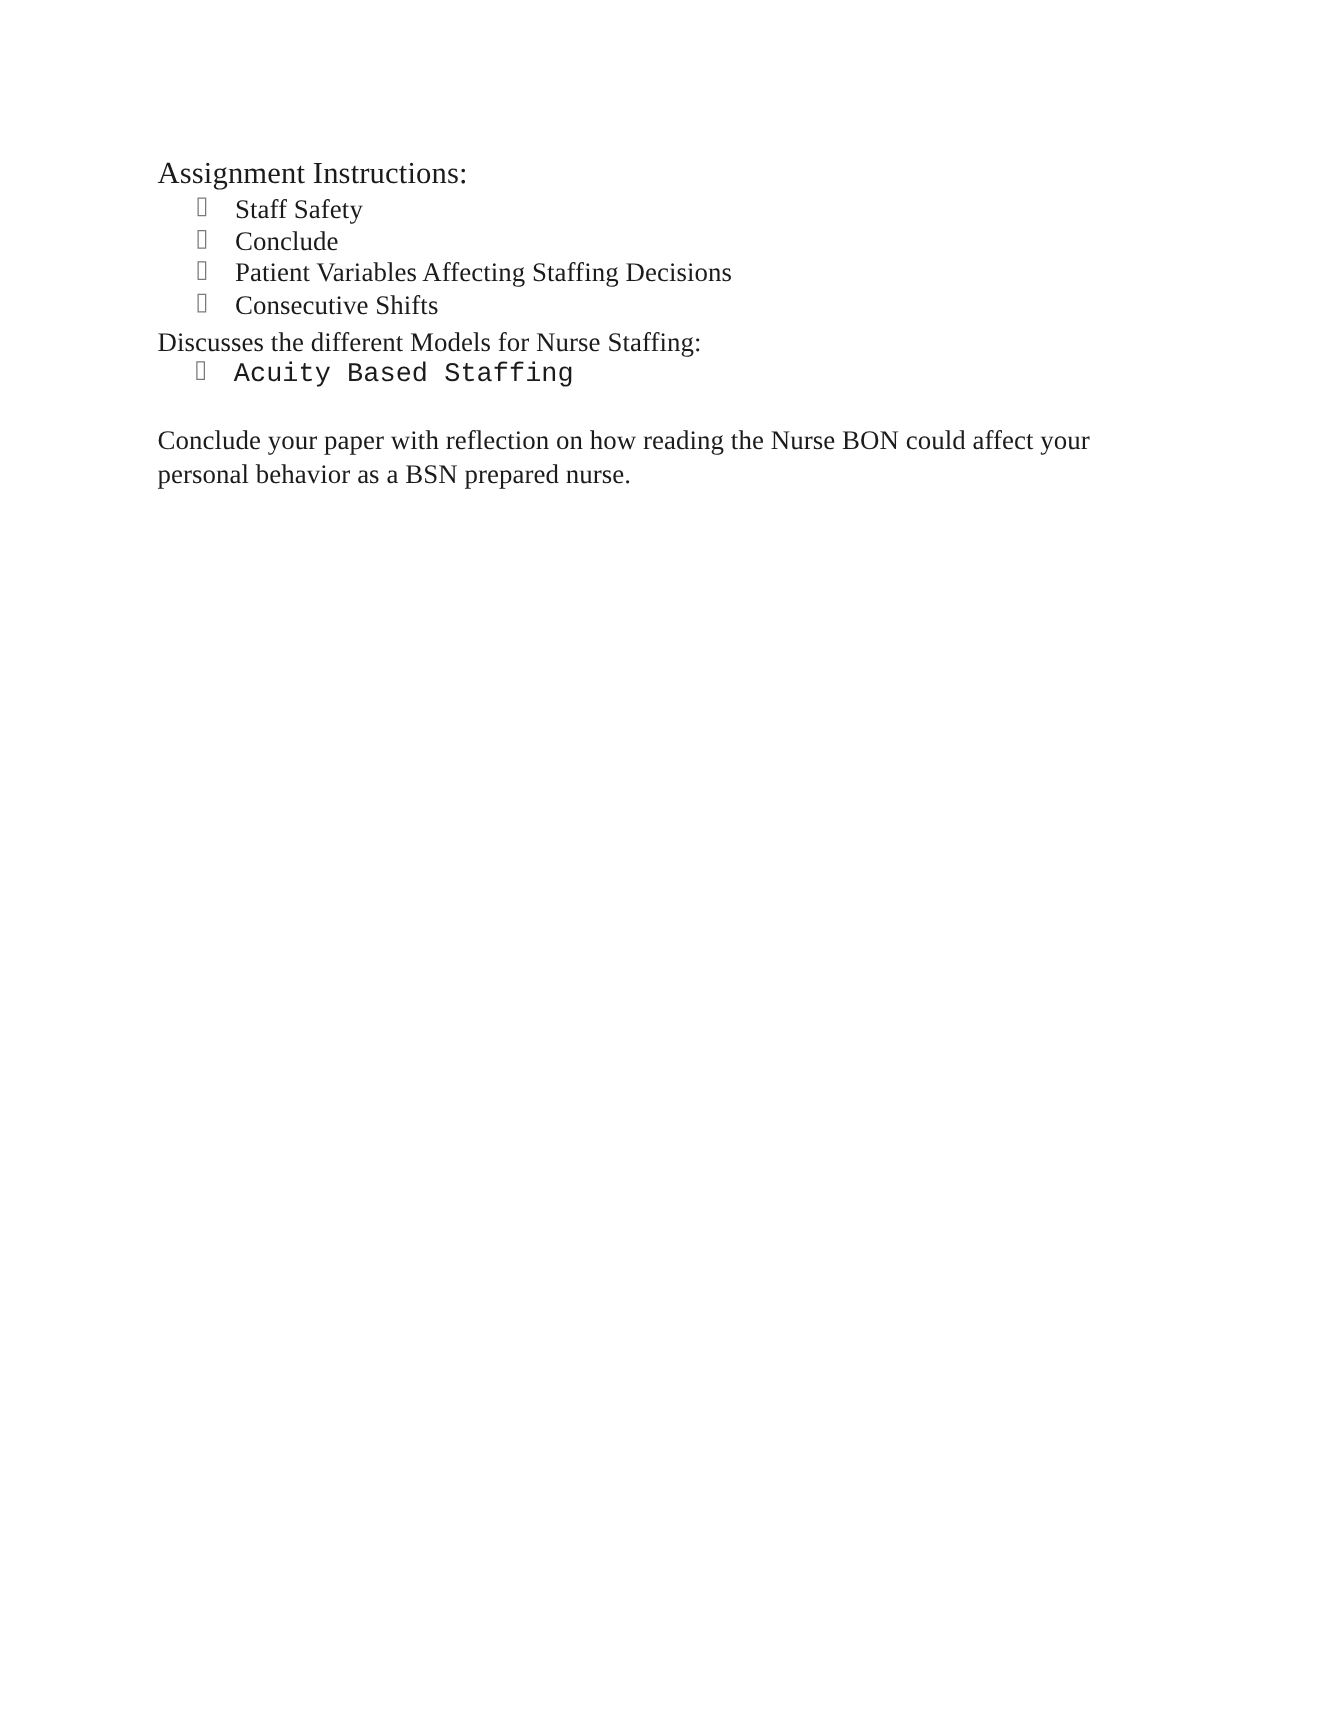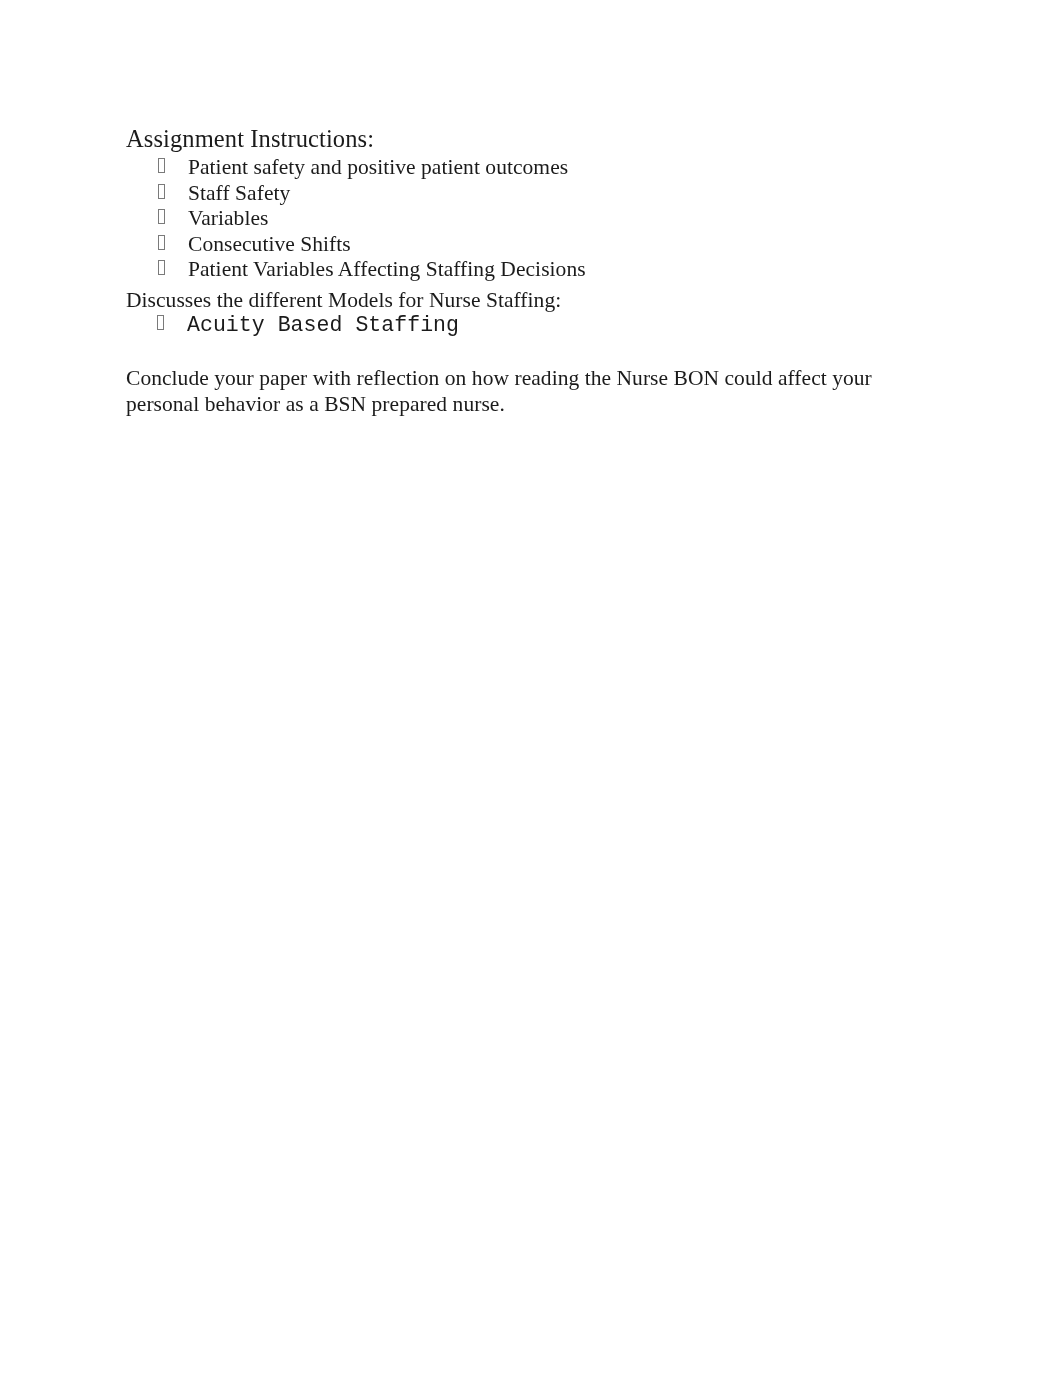"Patient safety and positive patient" li.bullet-item { html: <li> <span><span></span></span> <span>Patient safety and positive patient outcomes</span> </li> -> none }
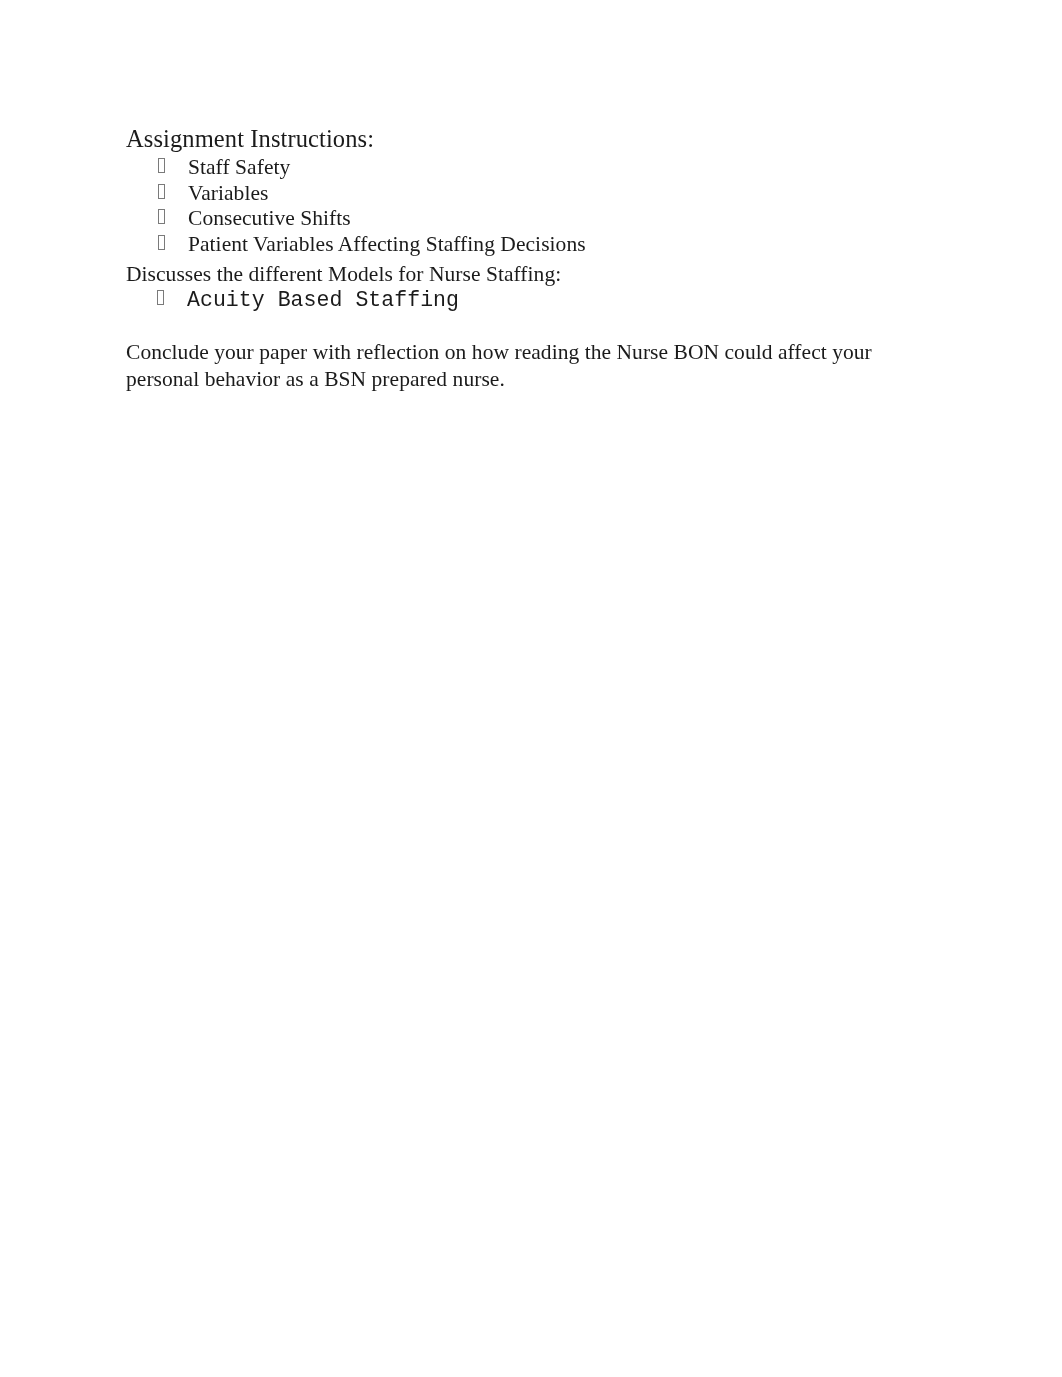"Variables" span.bullet-text { text: Variables -> Conclude }
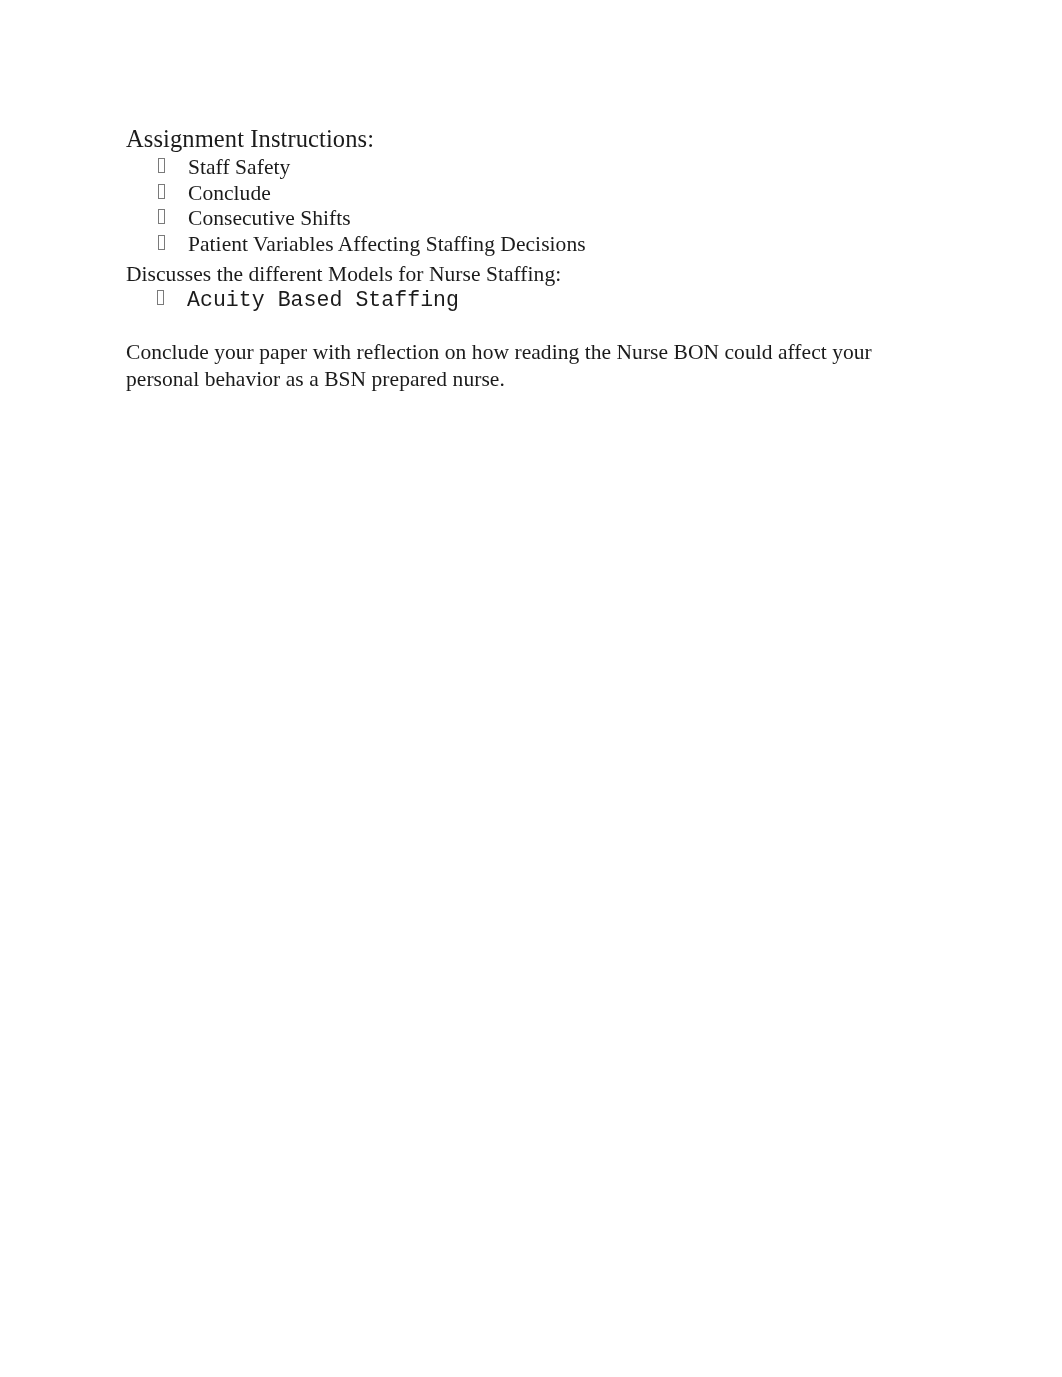"Consecutive Shifts" li.bullet-item { order: before "Patient Variables Affecting Staffing" -> after "Patient Variables Affecting Staffing" }
